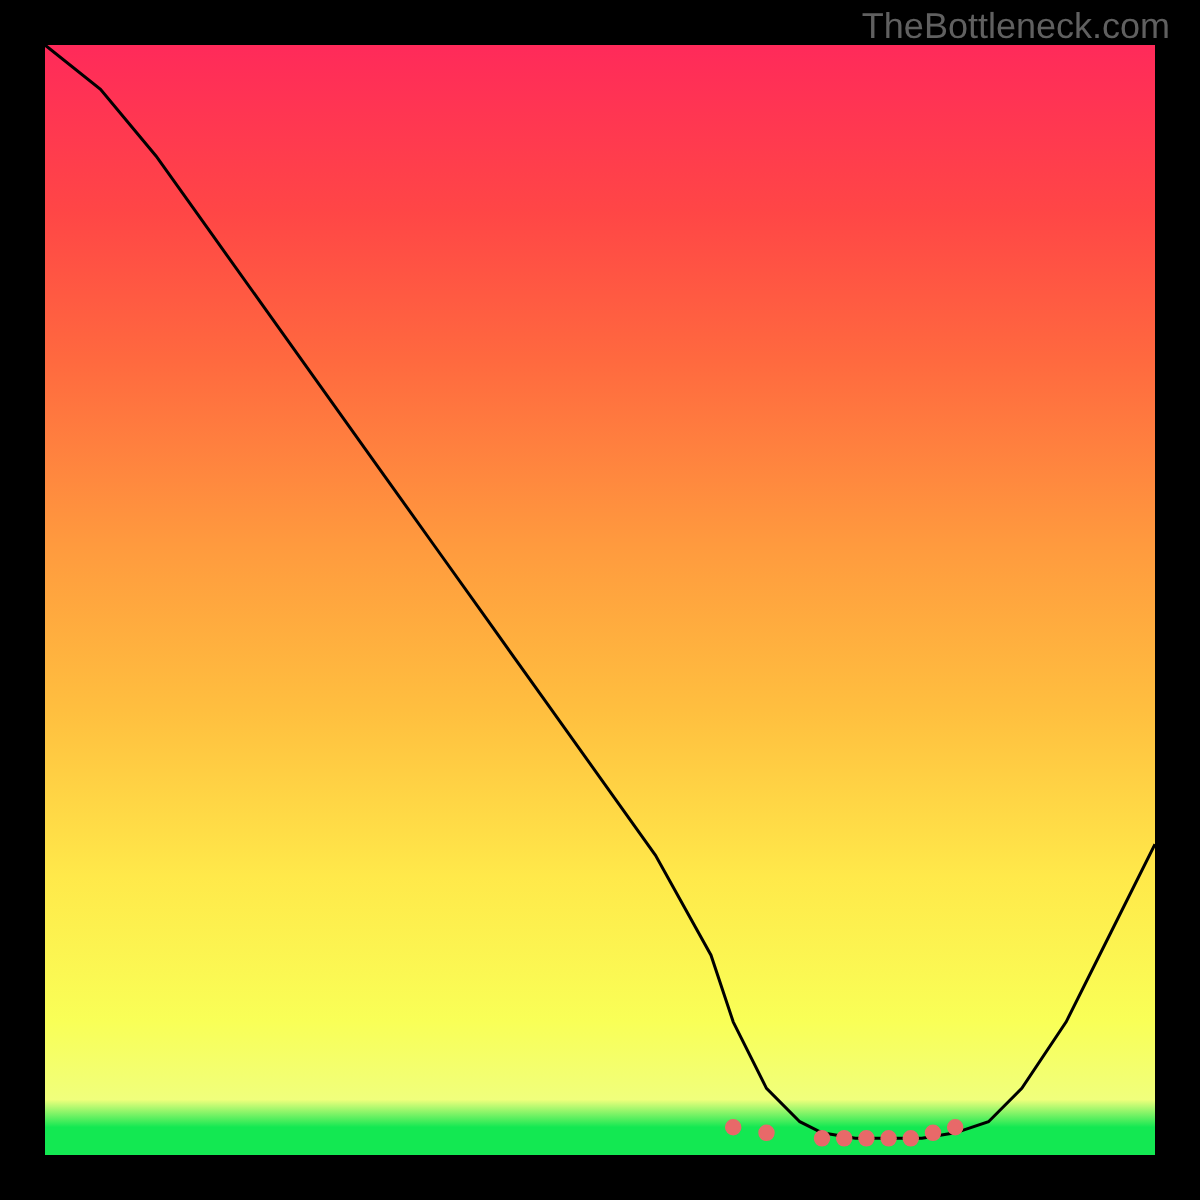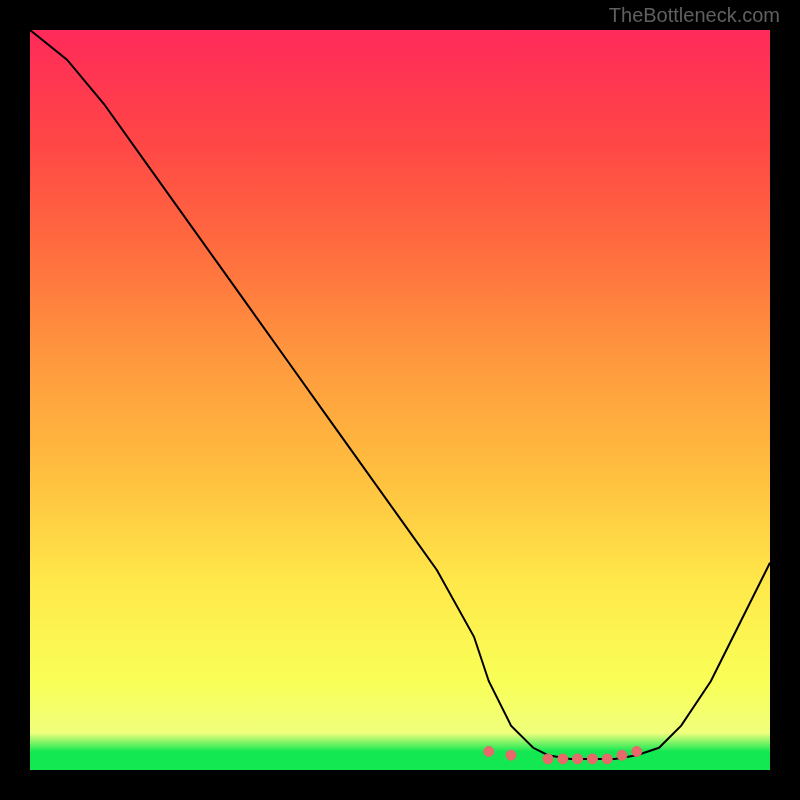"TheBottleneck.com" .watermark { font-size: 20px -> 24px }
